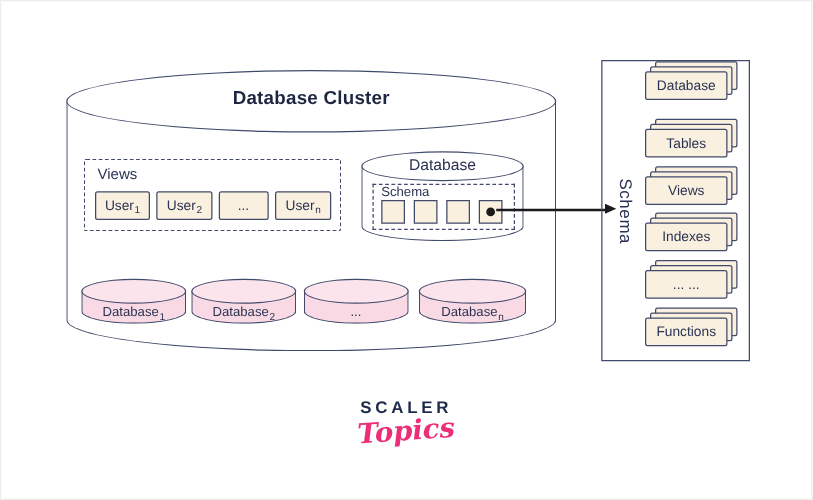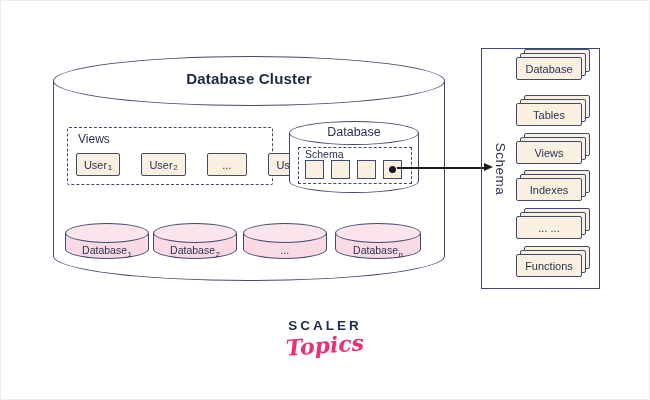"User" .users-row { gap: 21px -> 5px }
